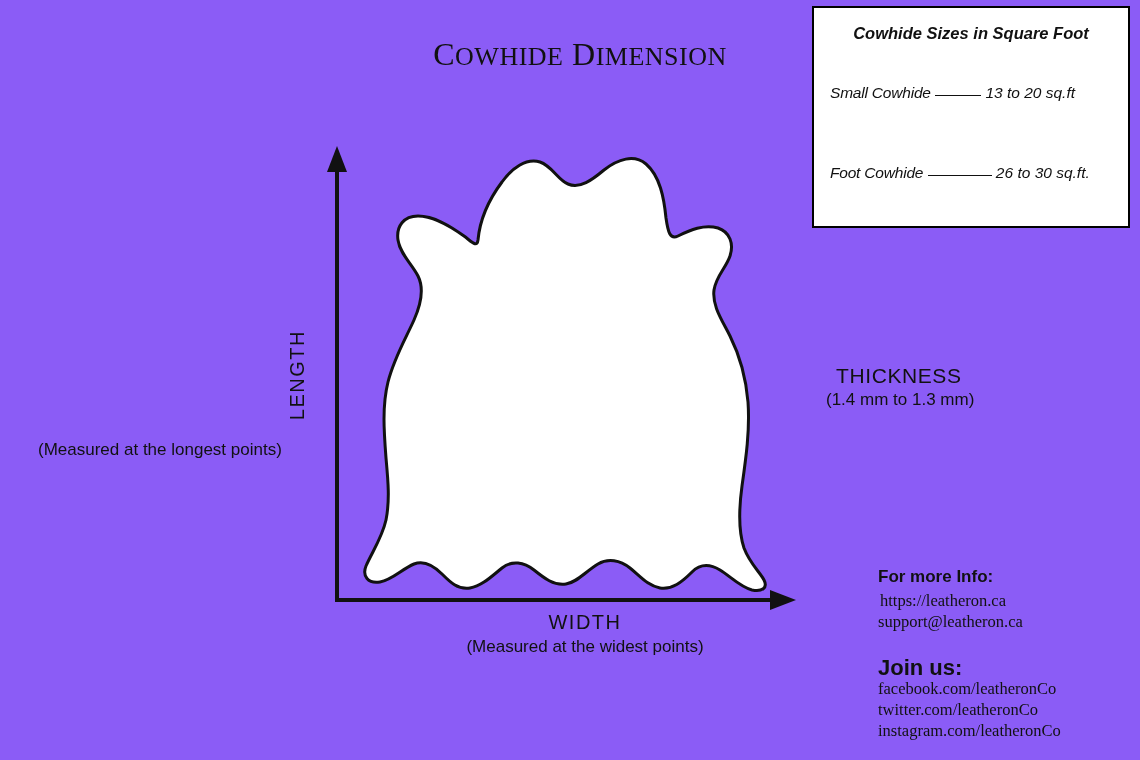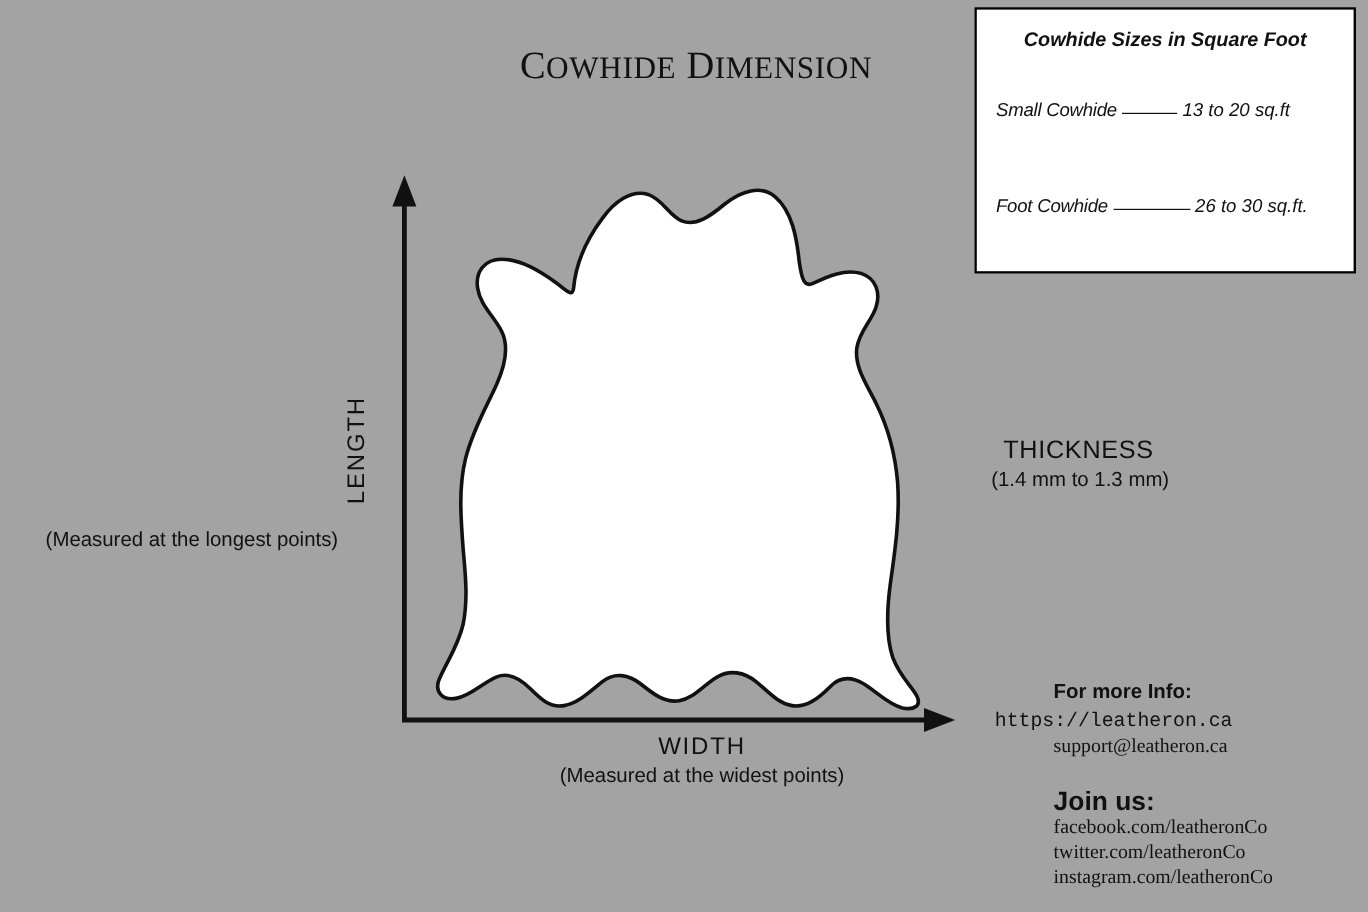"COWHIDE DIMENSION" #page { background: #a3a3a3 -> #8b5cf6 }
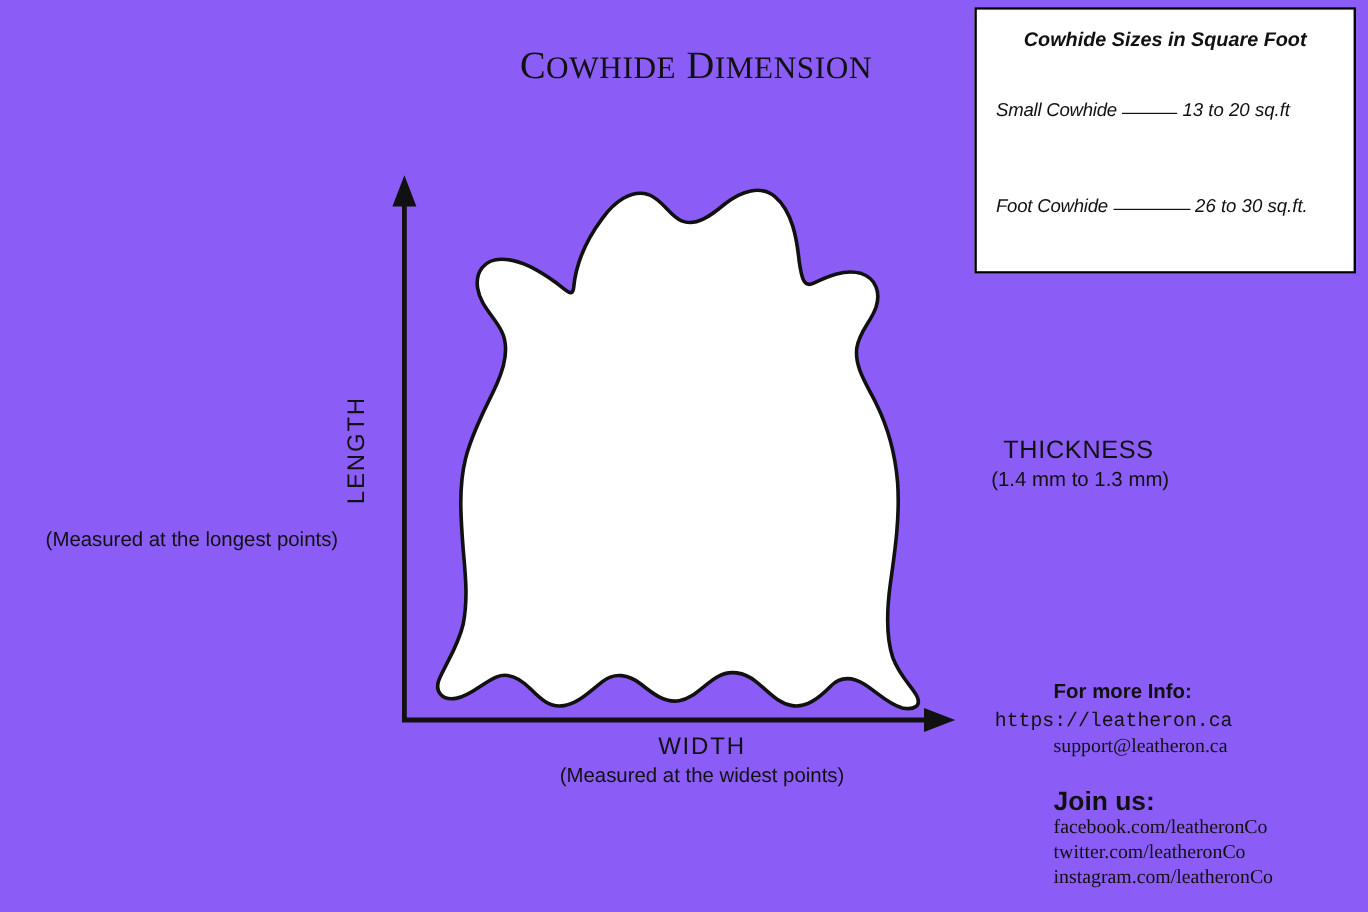"https://leatheron.ca" #info-url { font-family: Liberation Mono, monospace -> Liberation Serif, serif; left: 829px -> 880px }
